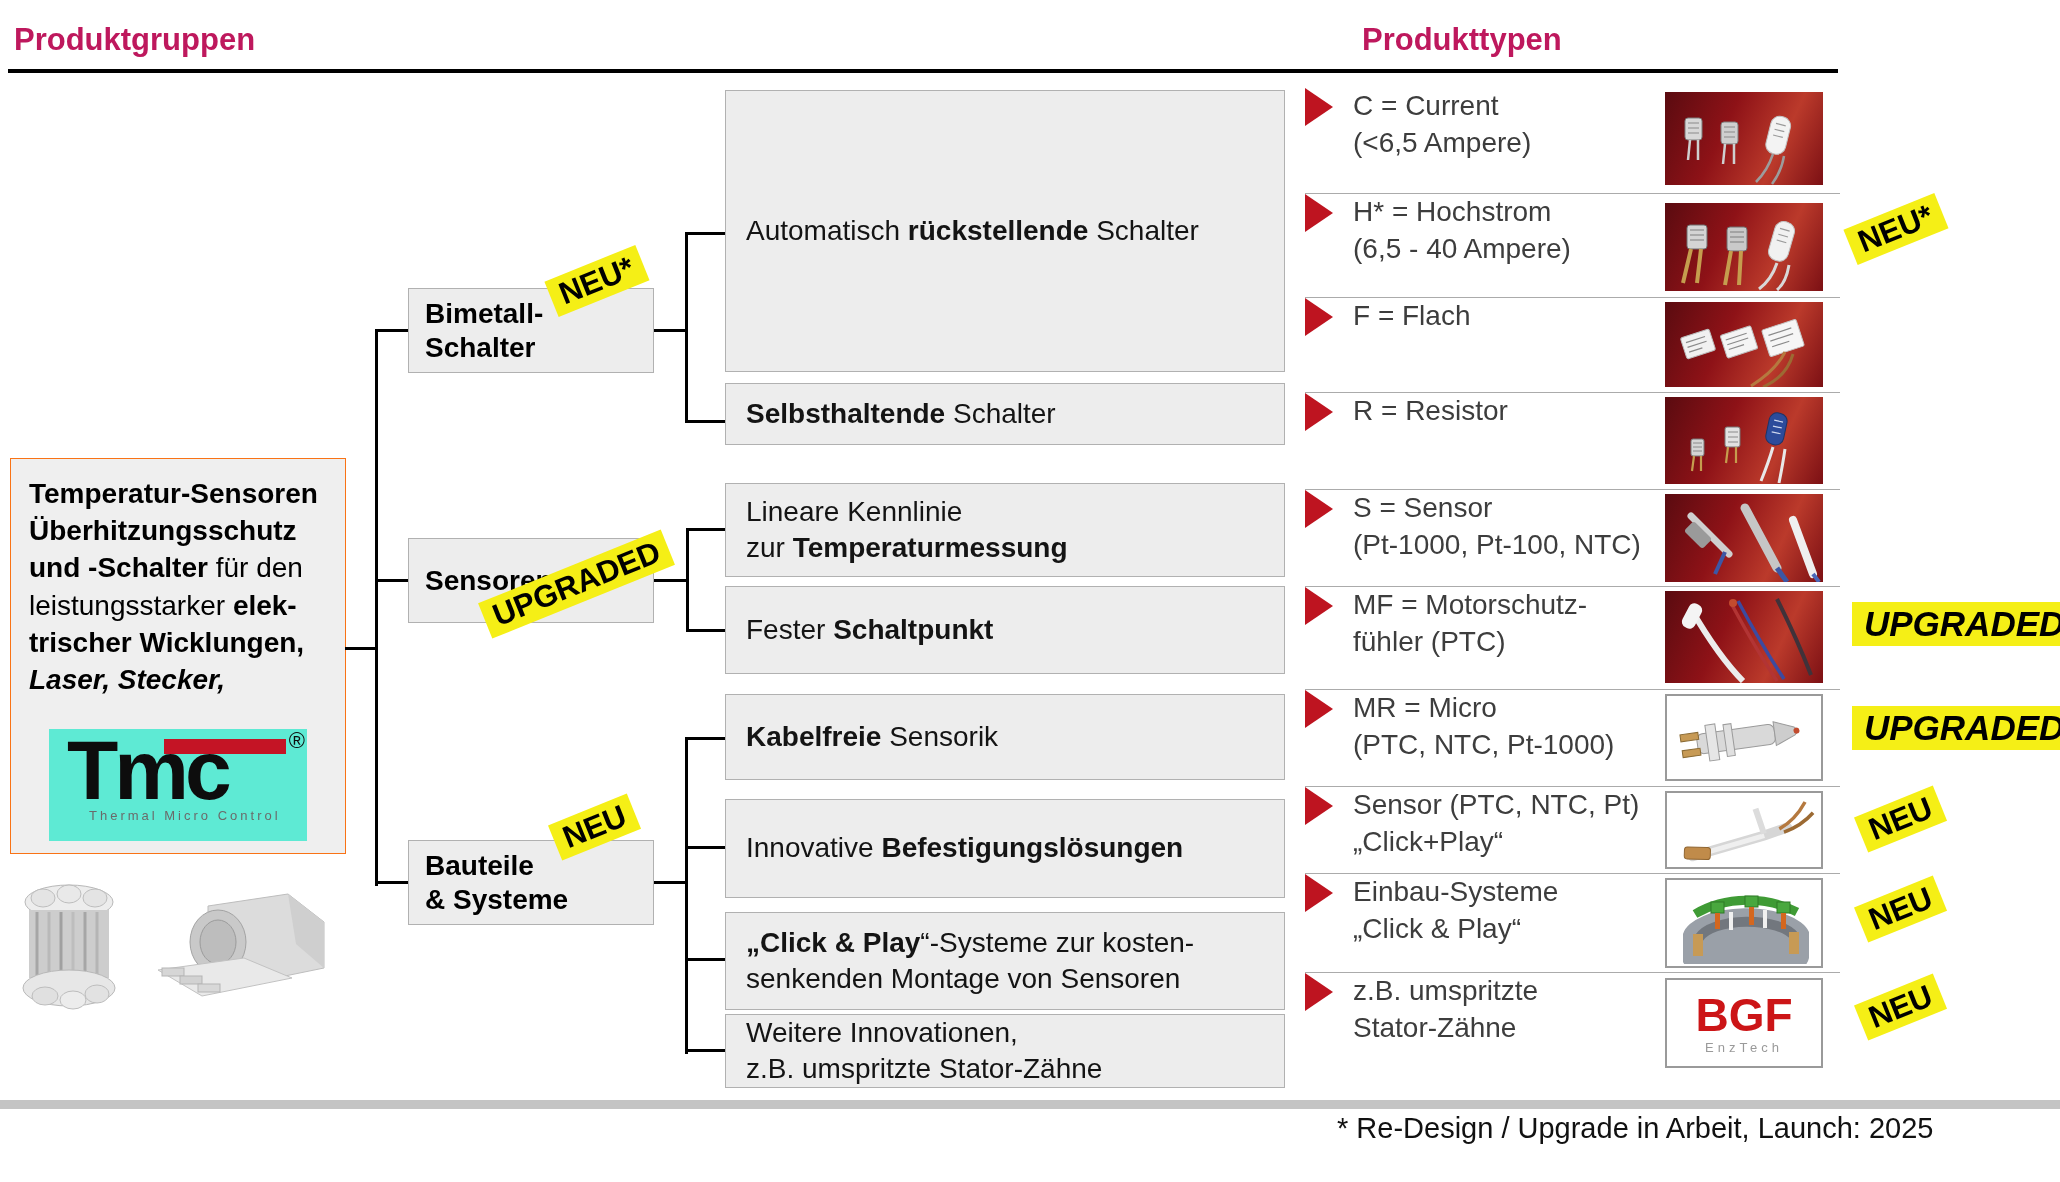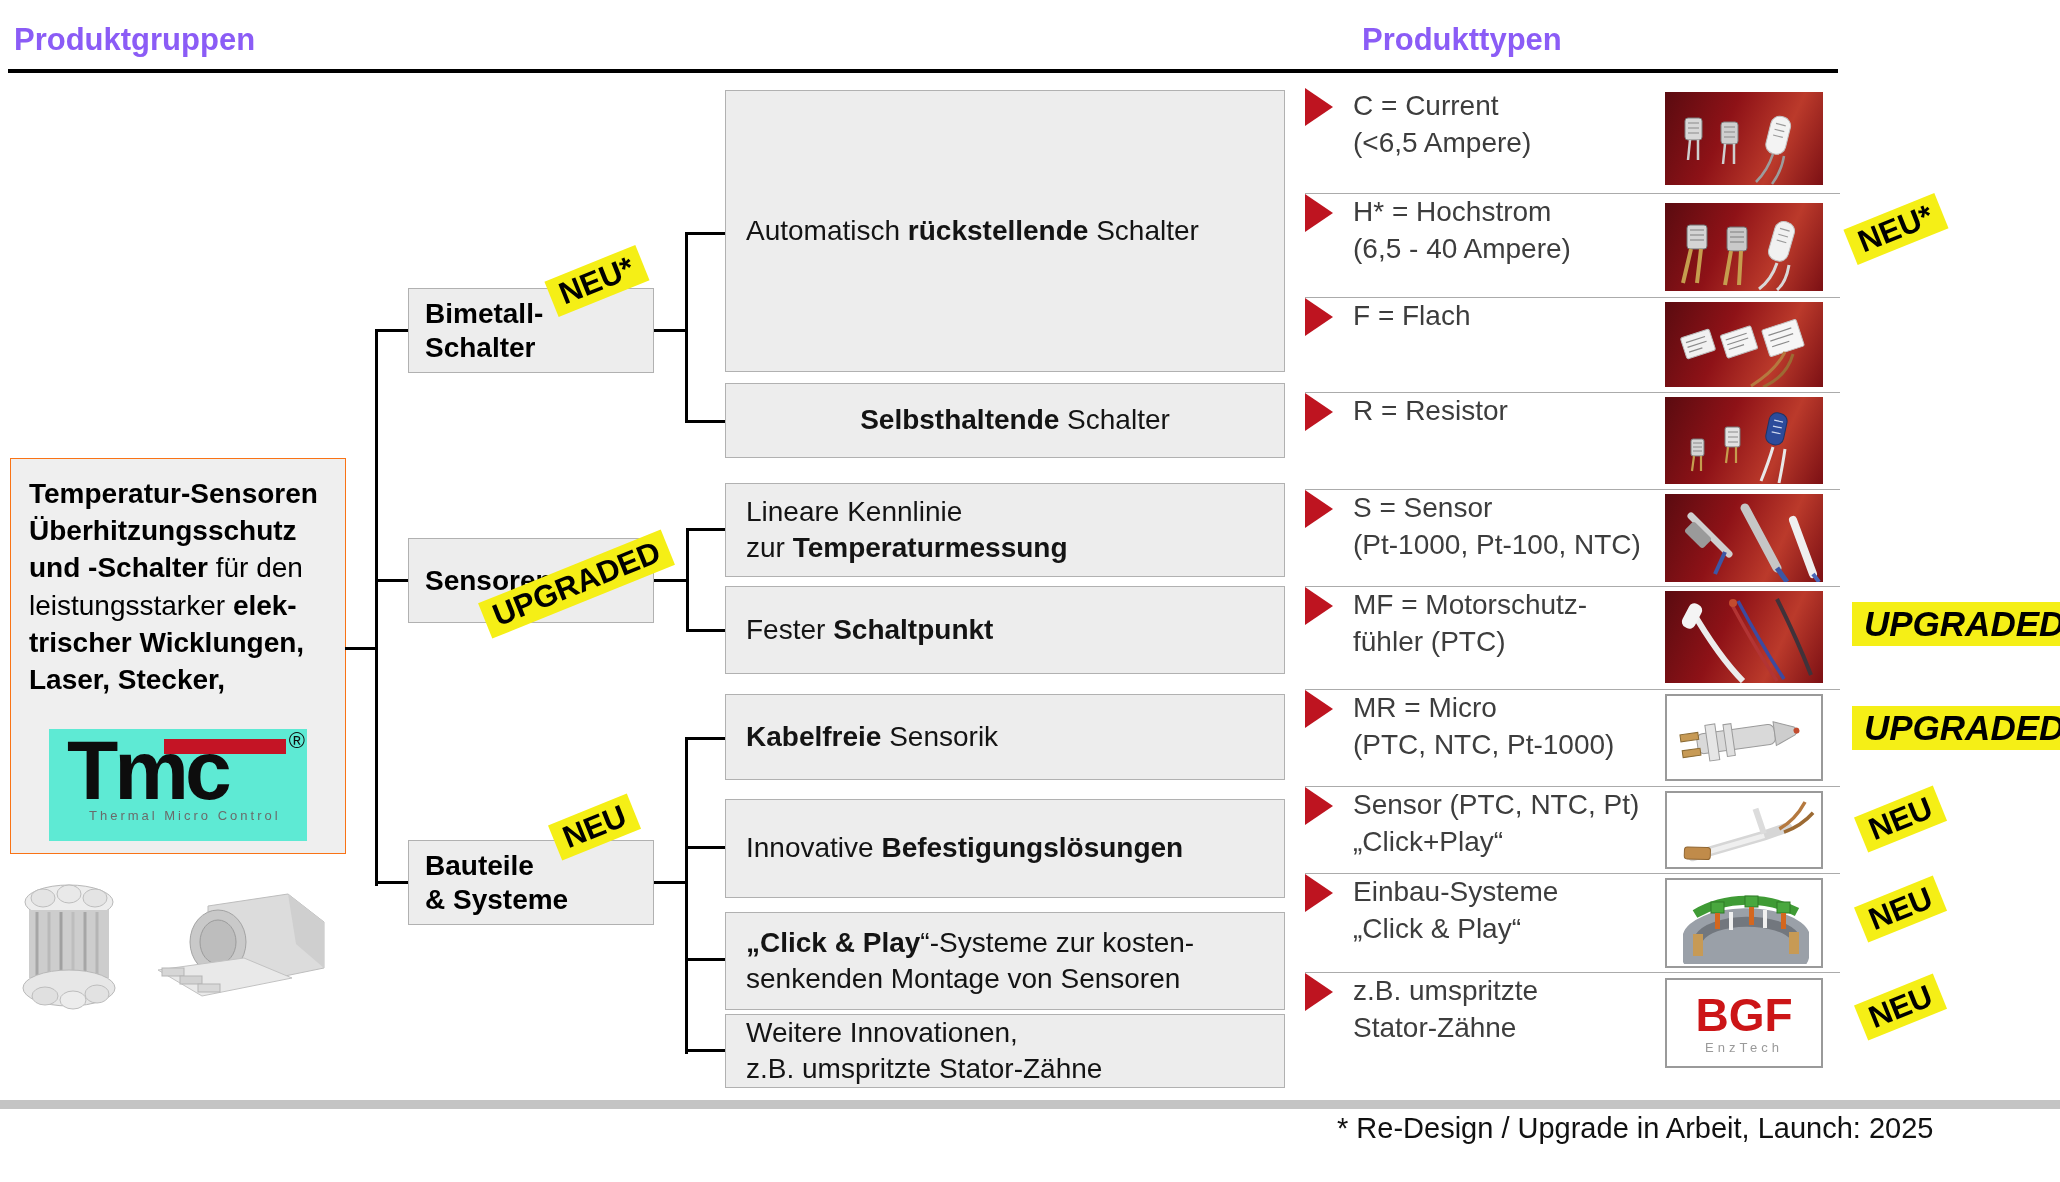"Produktgruppen" .hdr { color: #8b5cf6 -> #be185d }
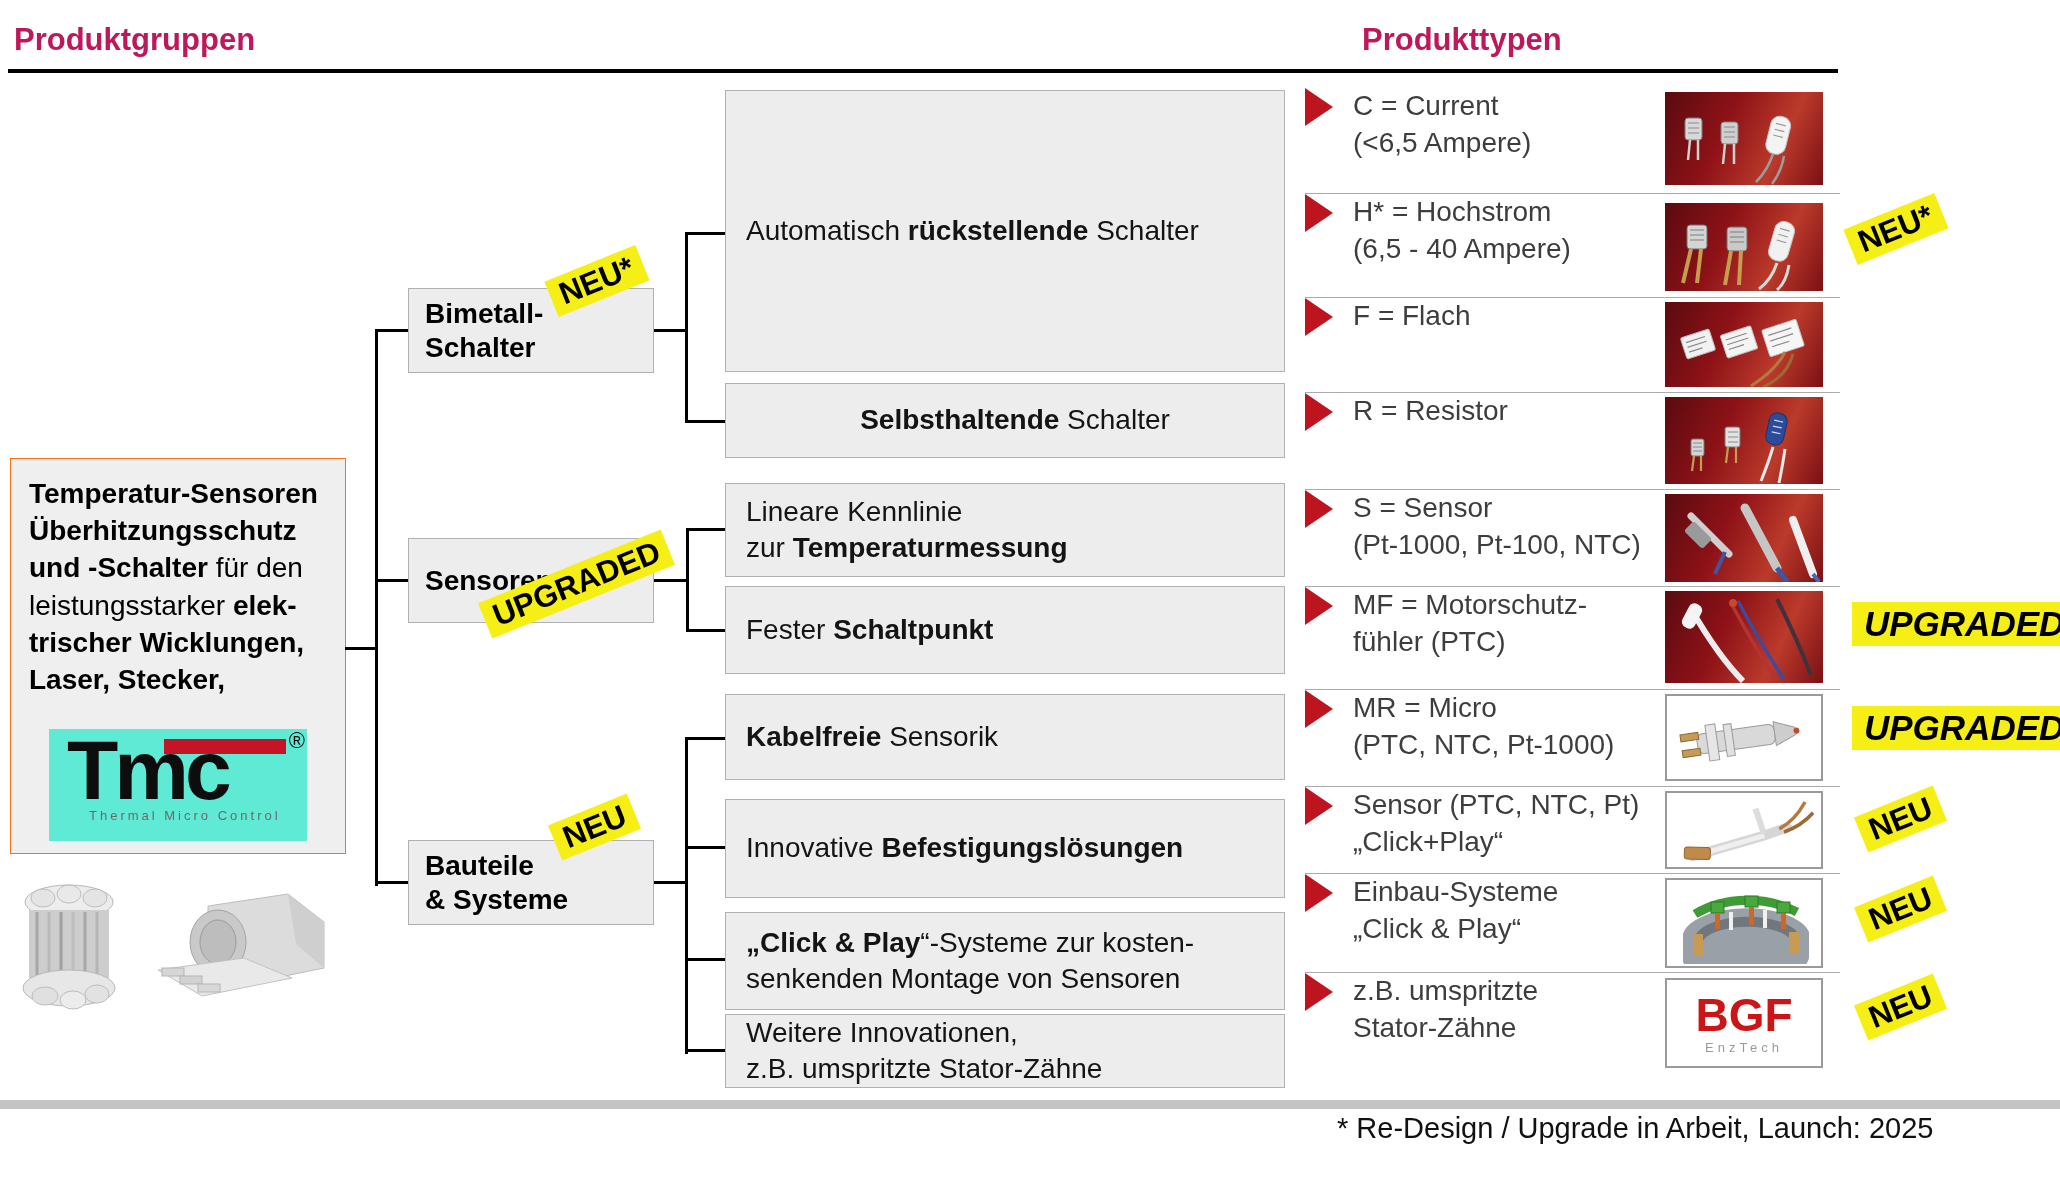"Selbsthaltende Schalter" div.sbox { align-items: center -> none; height: 75px -> 62px }
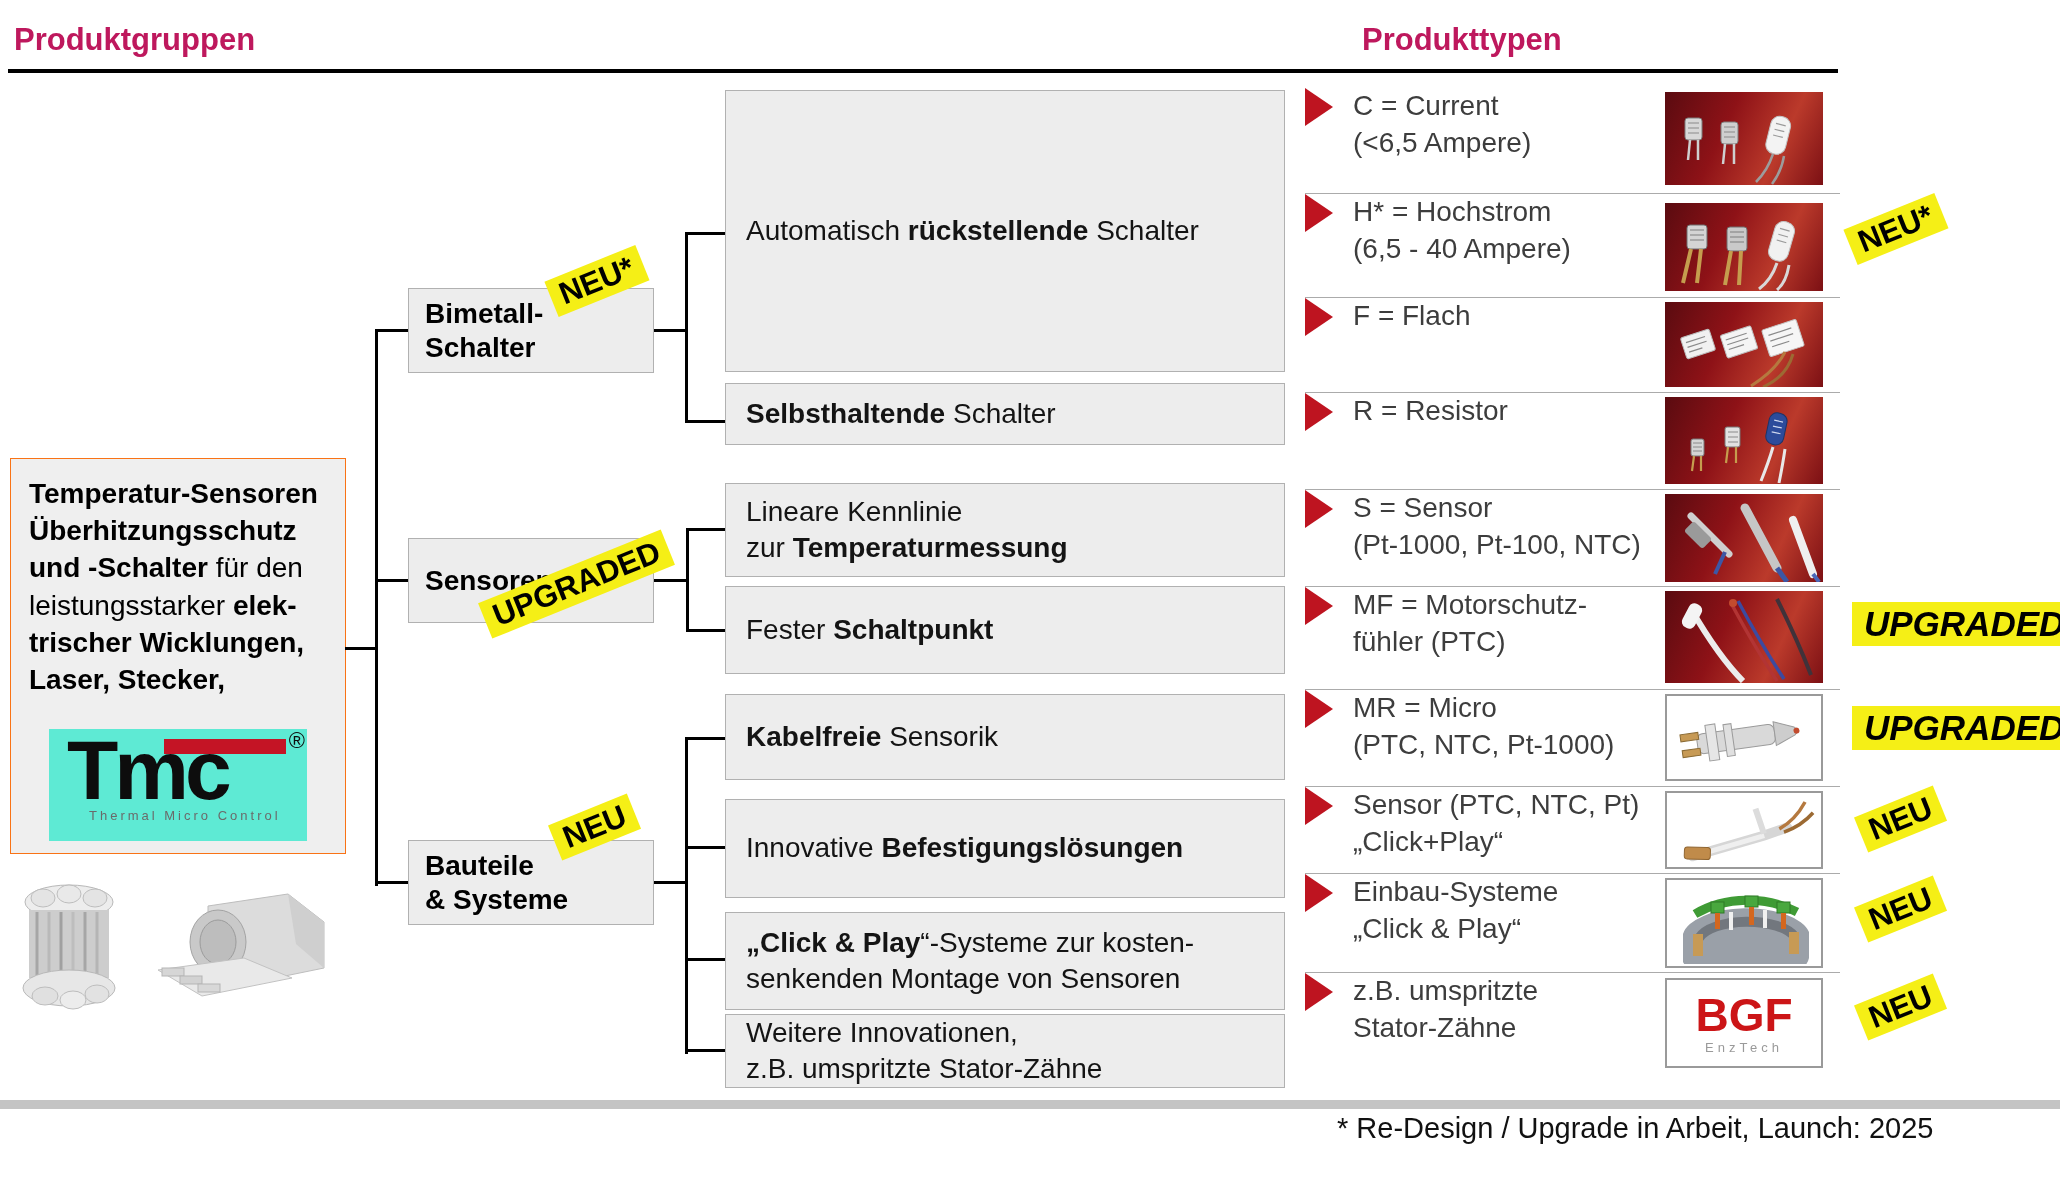"Laser, Stecker," span { font-style: none -> italic }
